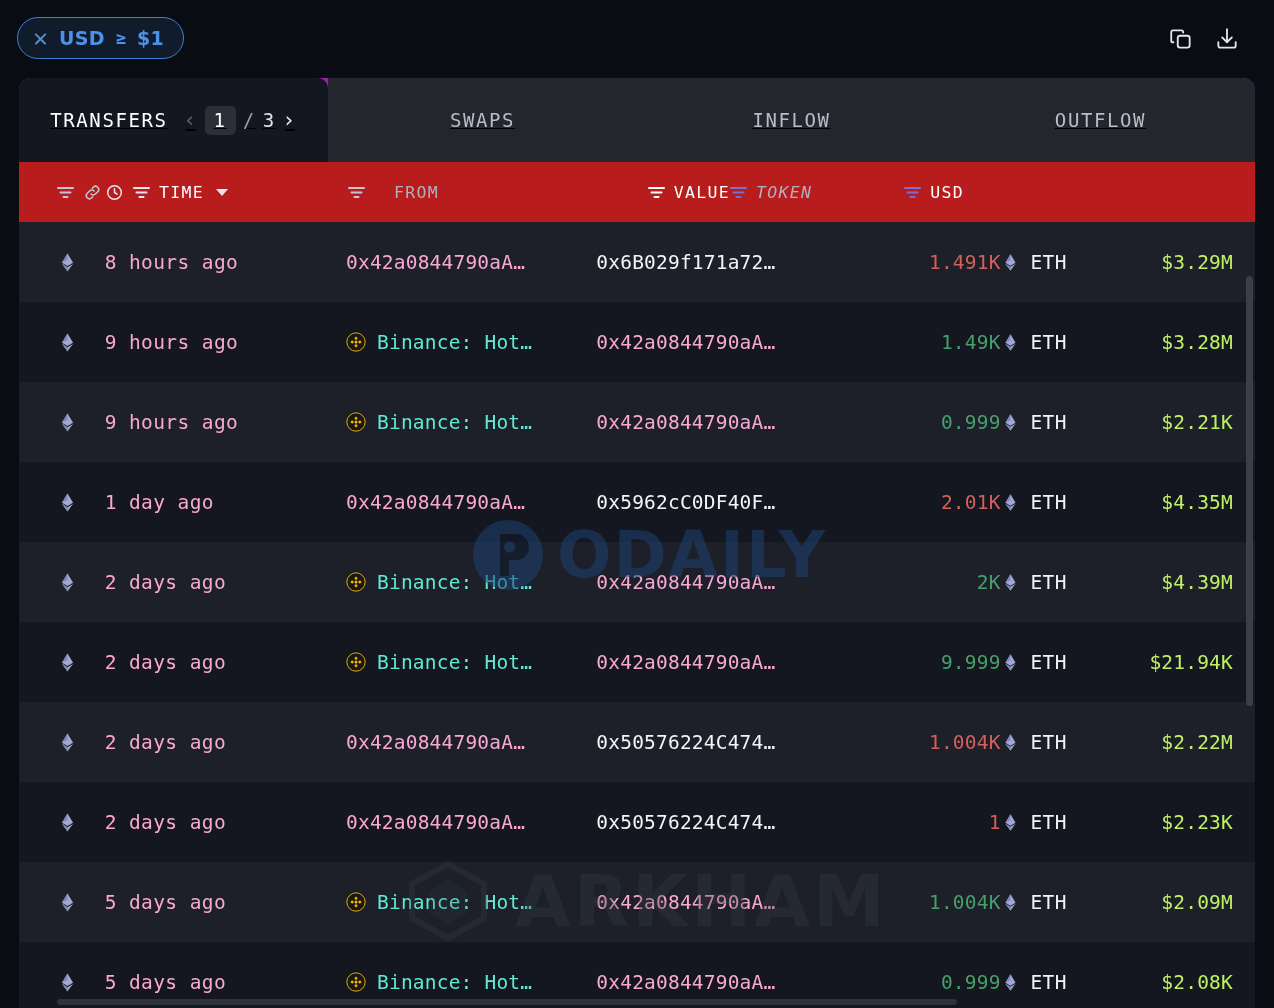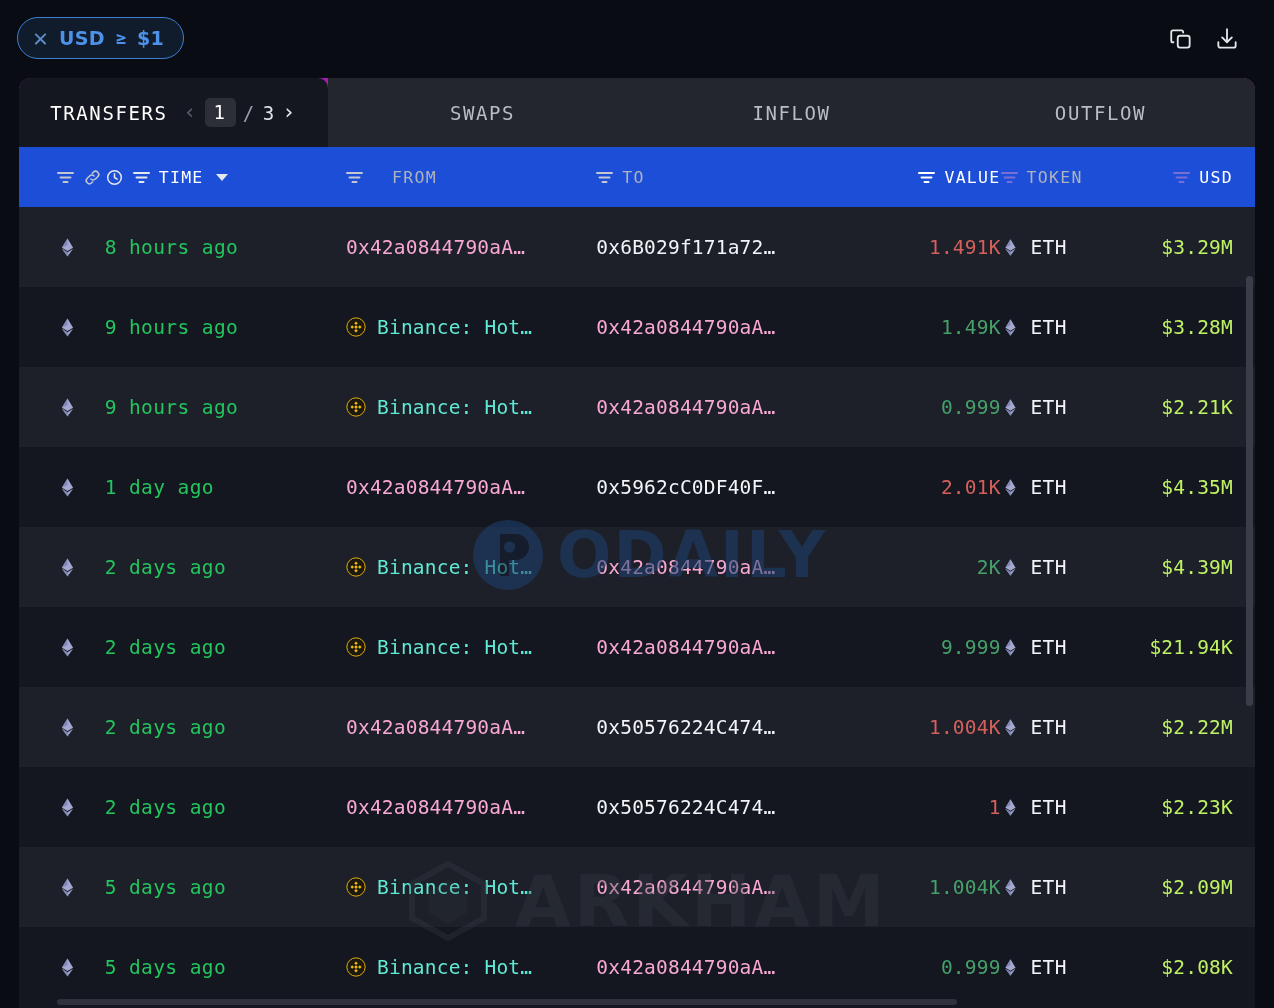"TRANSFERS" .tabs { height: 69px -> 84px; text-decoration: none -> underline }
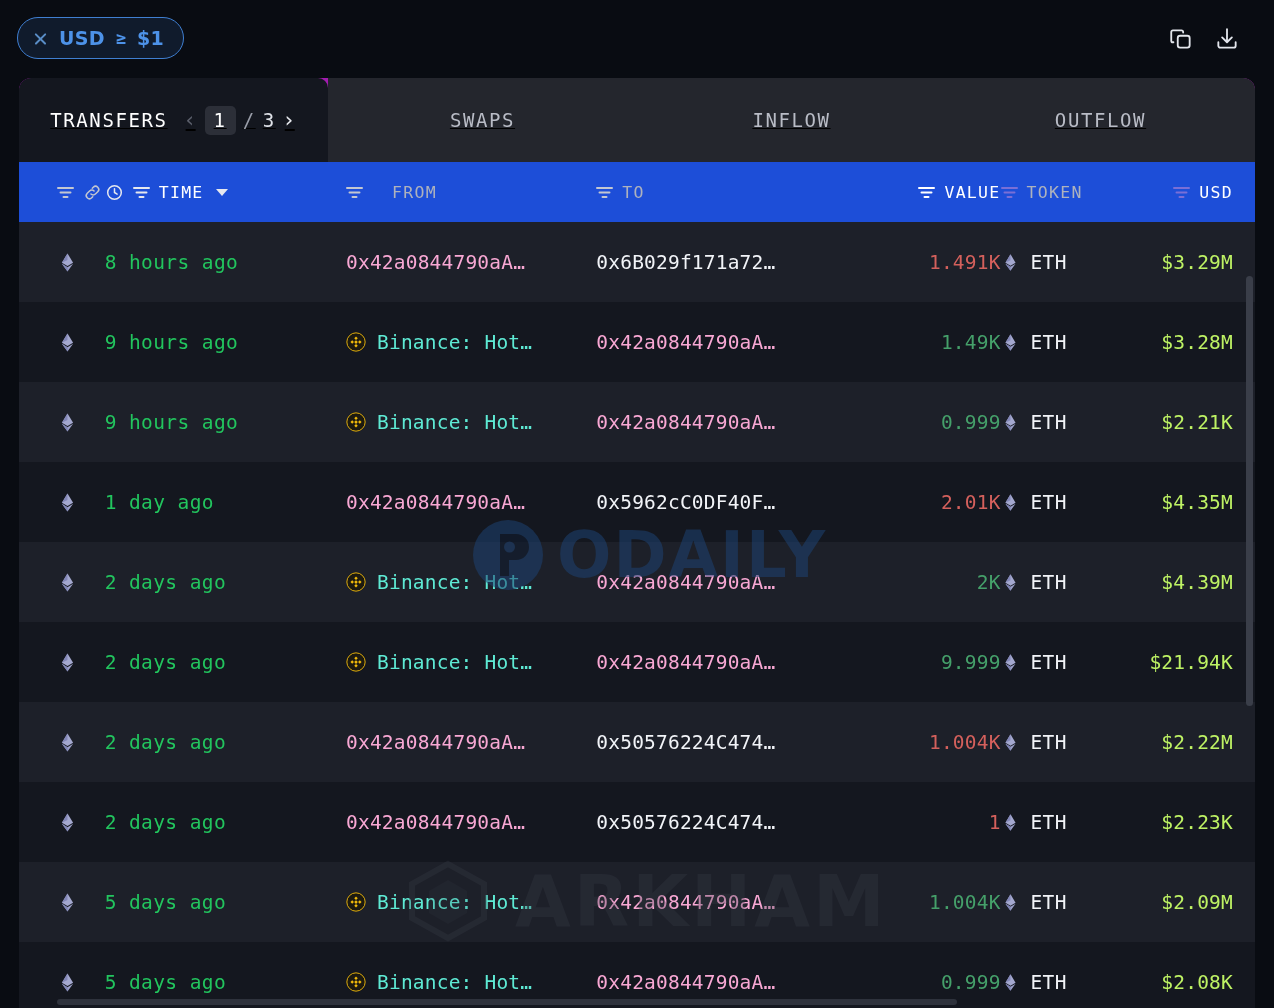"TIME" .thead { background: #1d4ed8 -> #b91c1c }
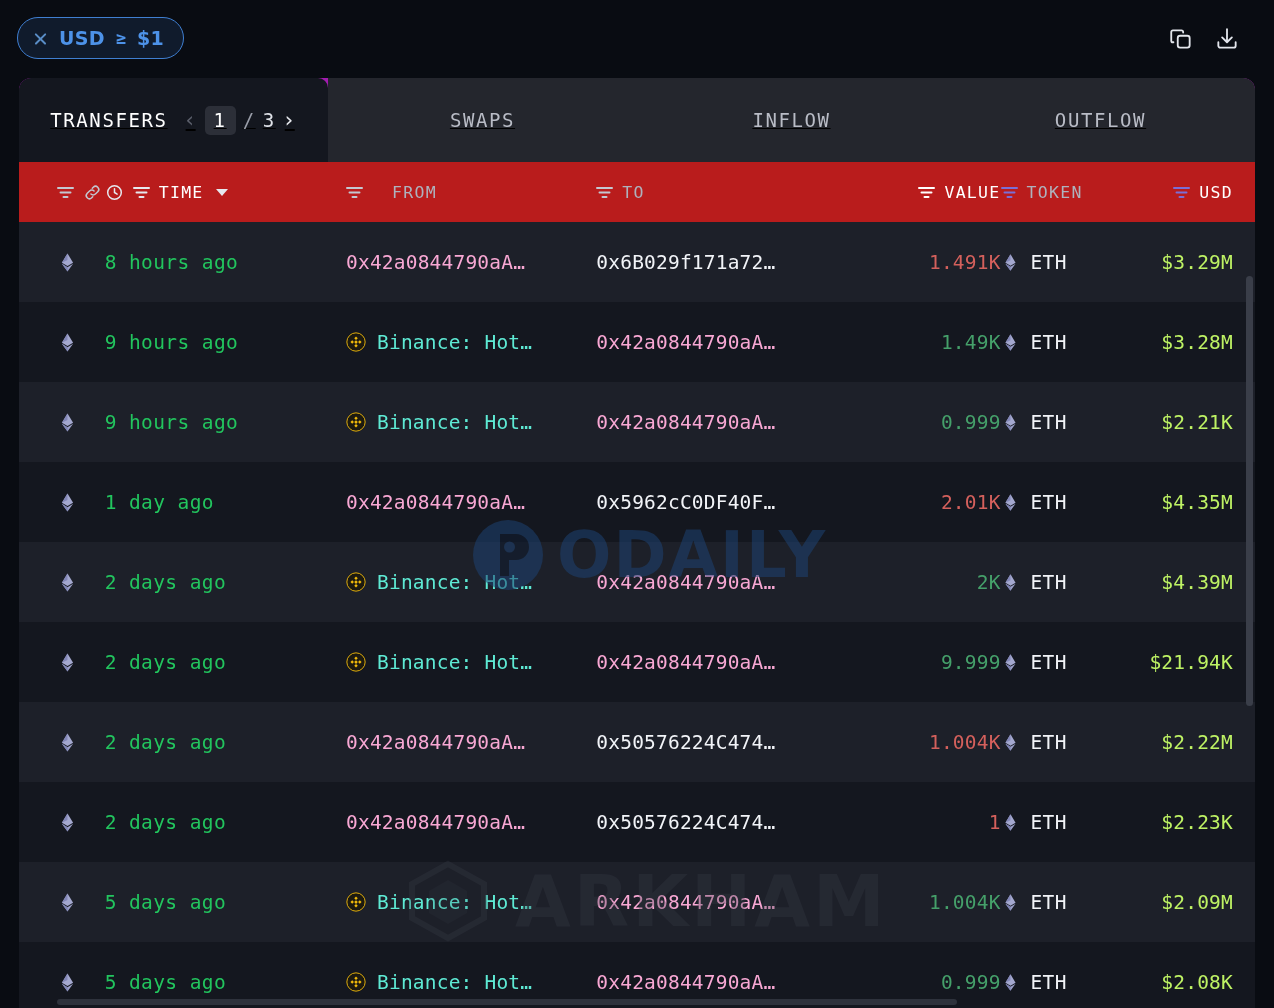"TO" div.th { html: <div> <svg> <rect></rect> <rect></rect> <rect></rect> </svg> <span>TO</span> </div> -> none }
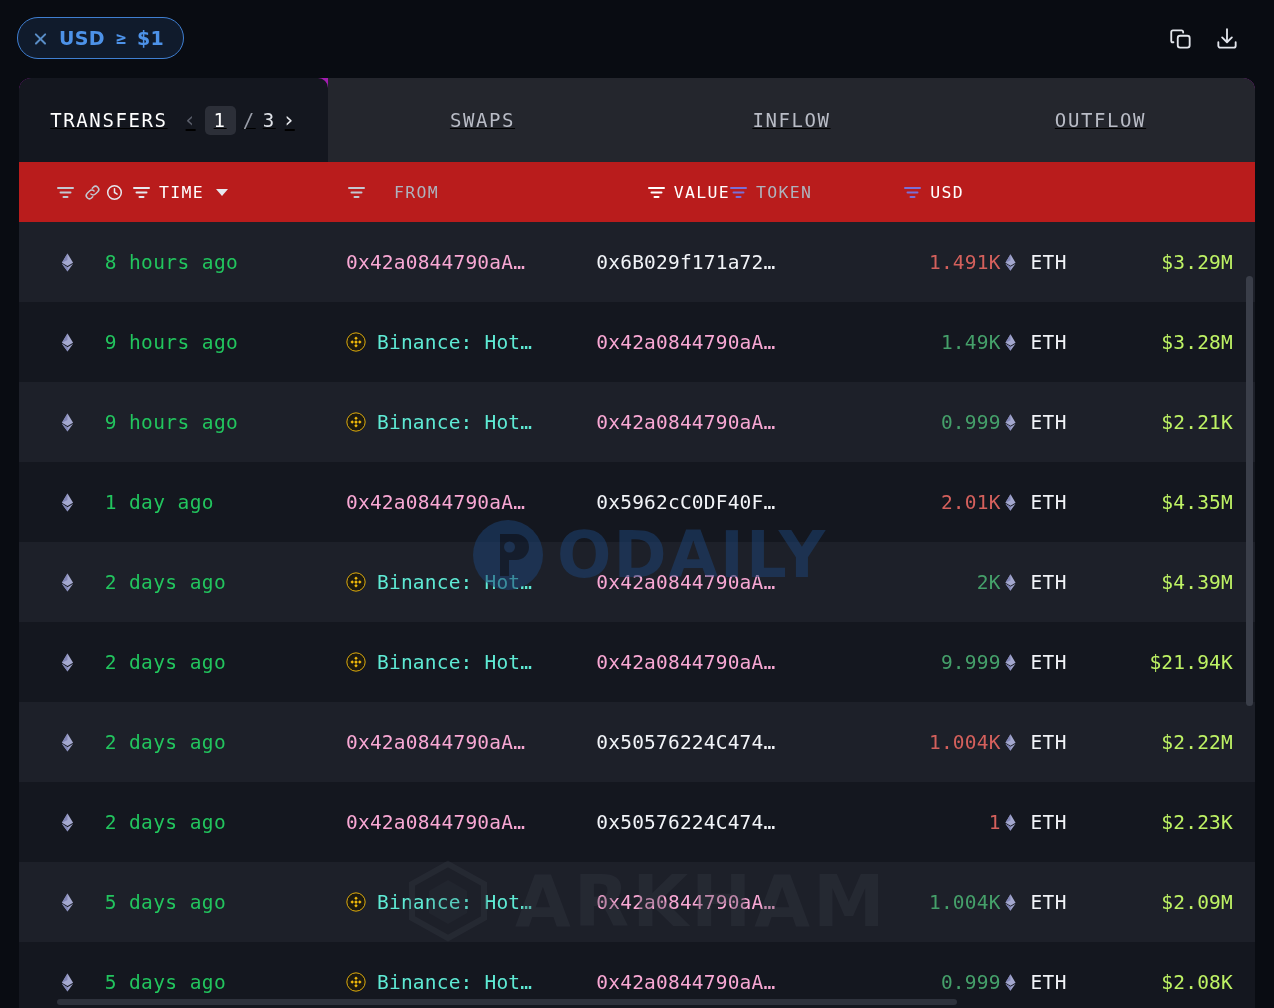"TOKEN" .h-token { font-style: none -> italic }
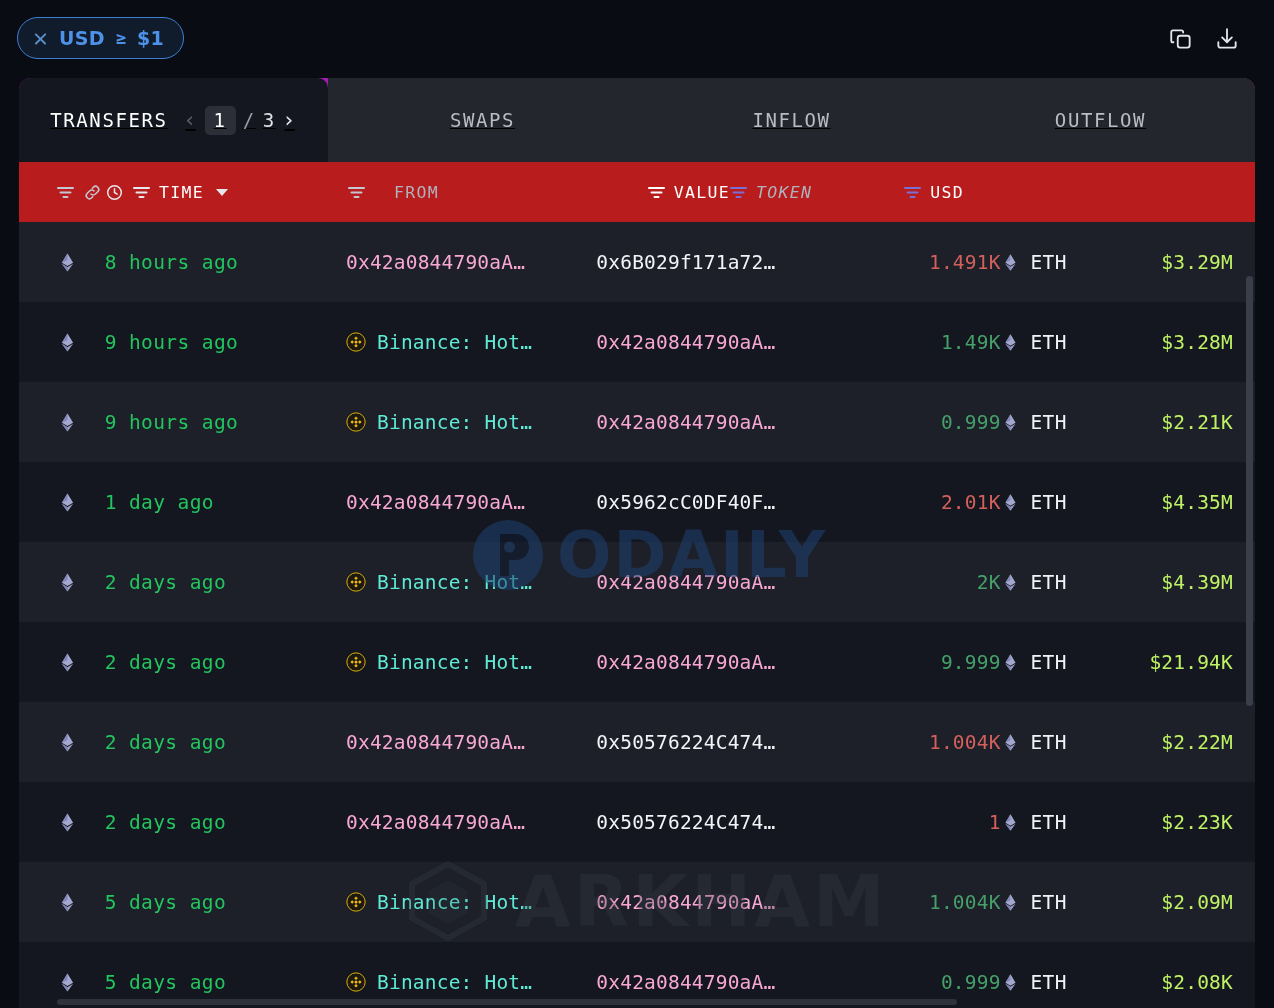"8 hours ago" .time-txt { color: #22c55e -> #f9a8d4 }
